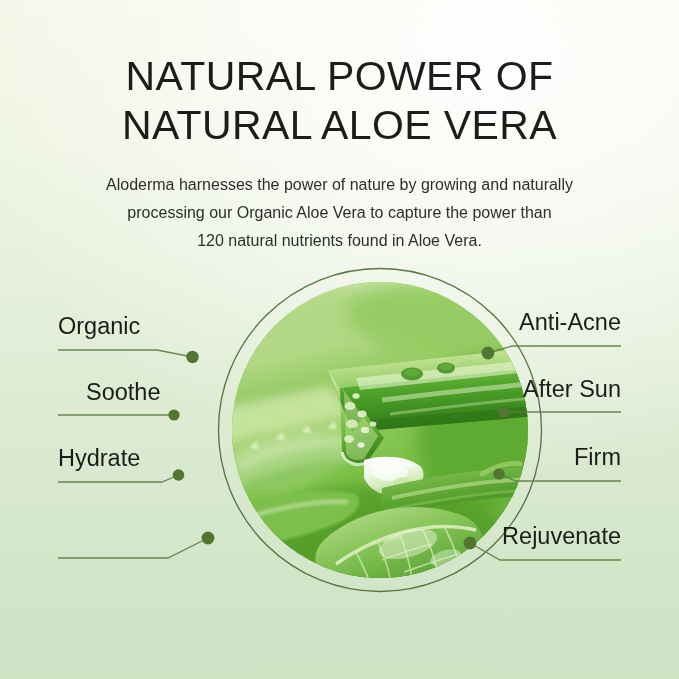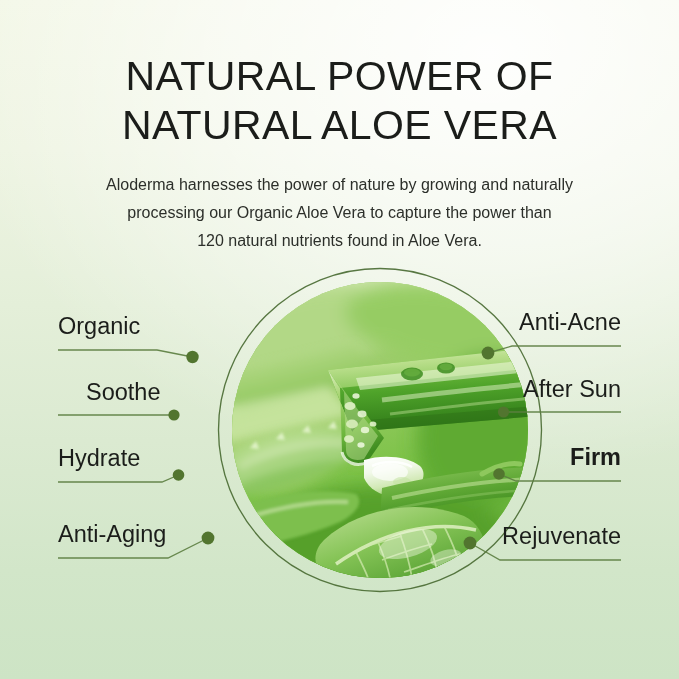"Firm" div.label { font-weight: bold -> none }
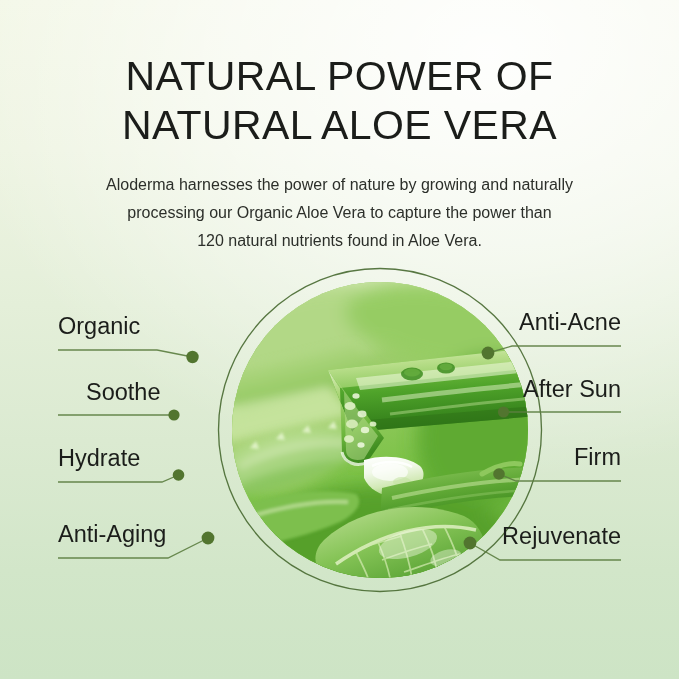"Anti-Aging" div.label { html: <div>Anti-Aging</div> -> none }
